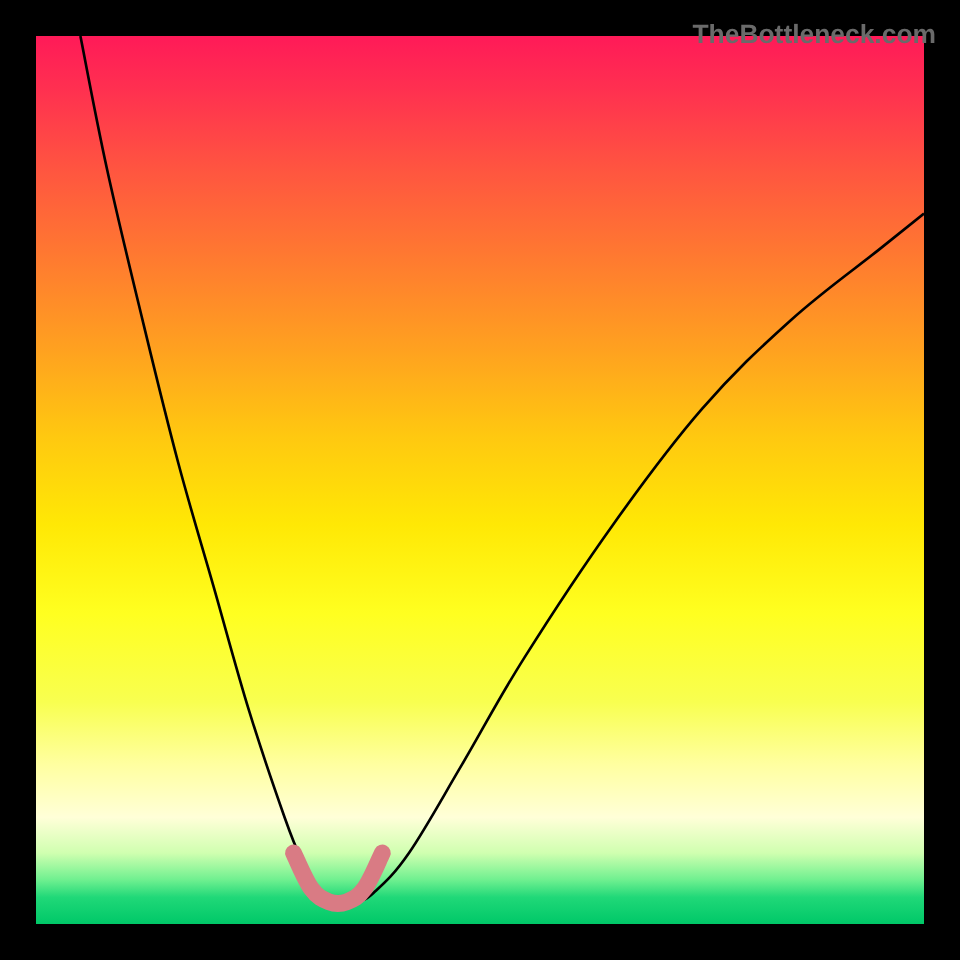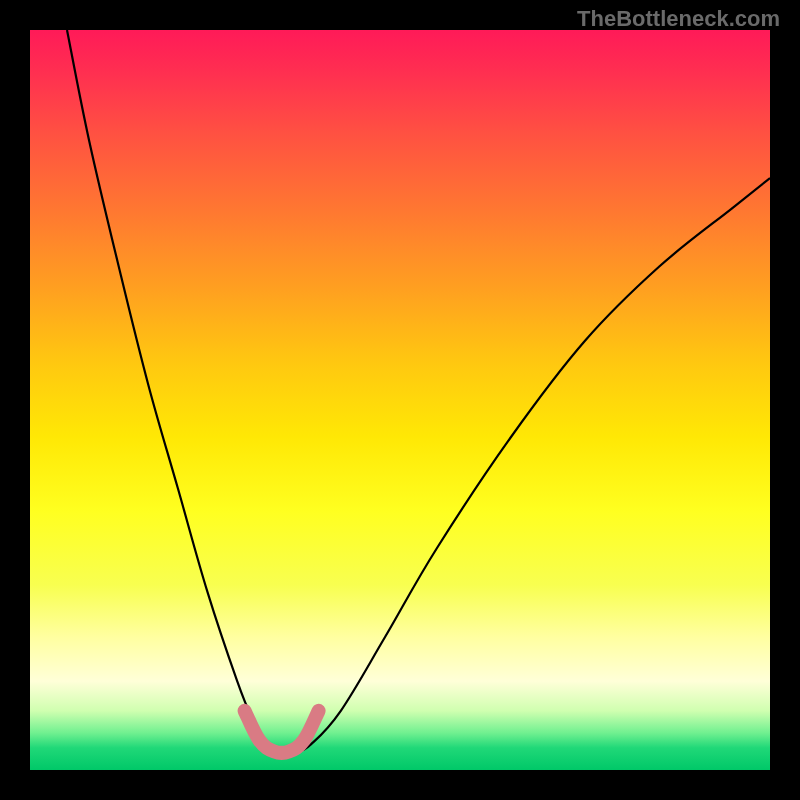"TheBottleneck.com" .watermark { top: 6px -> 16px }
